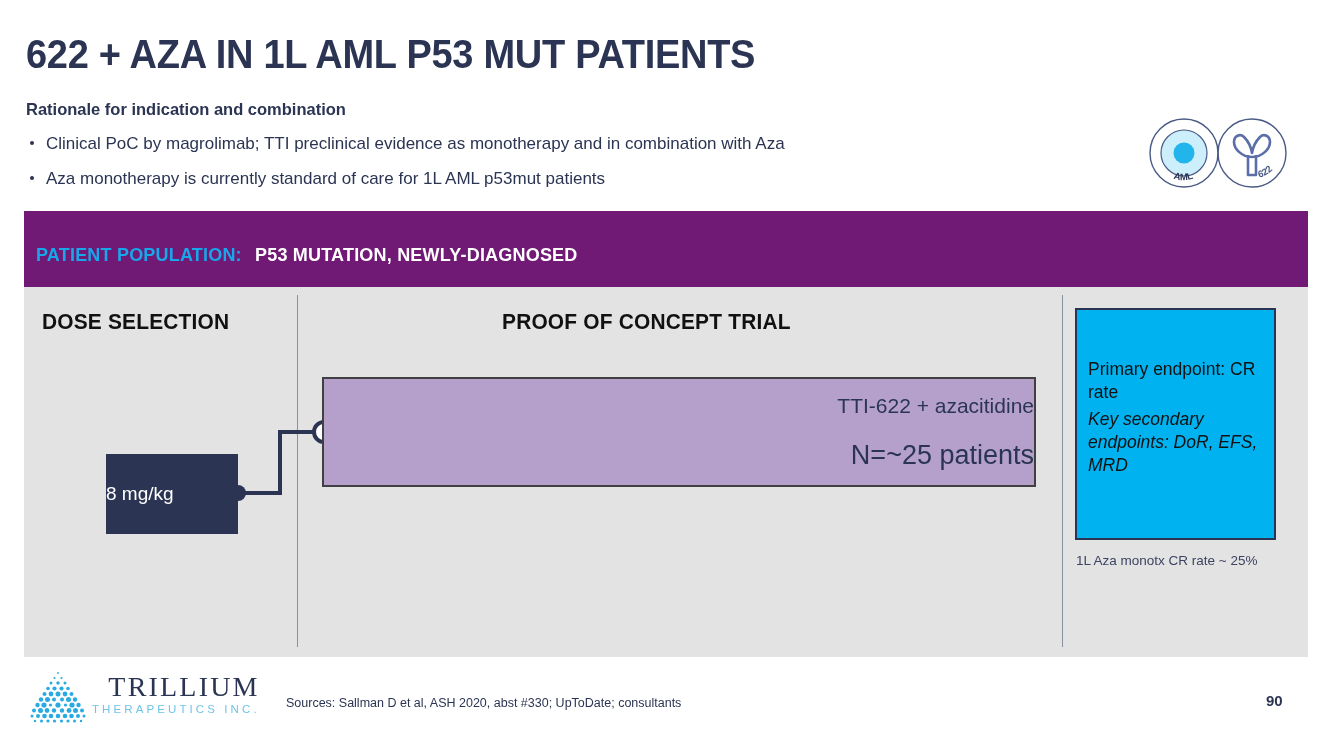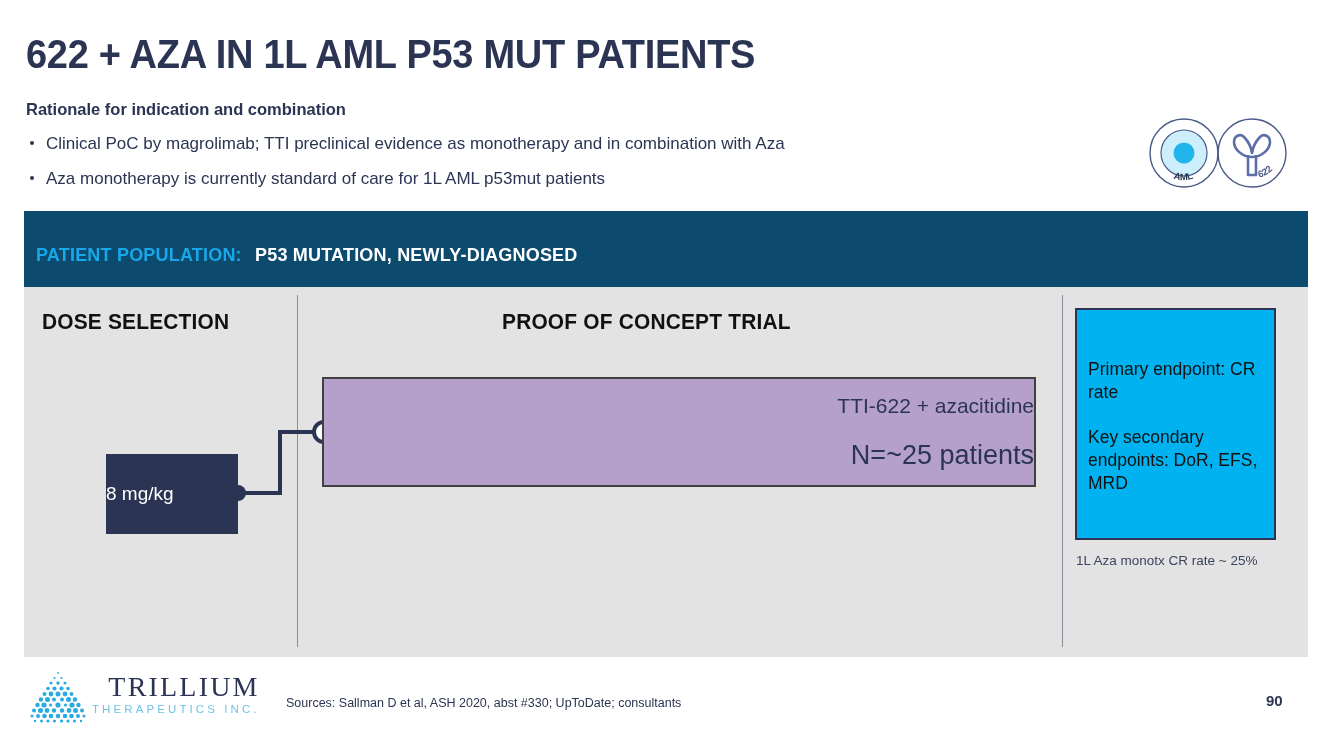"PATIENT POPULATION: P53 MUTATION," .pop-band { background: #0c4a6e -> #701a75 }
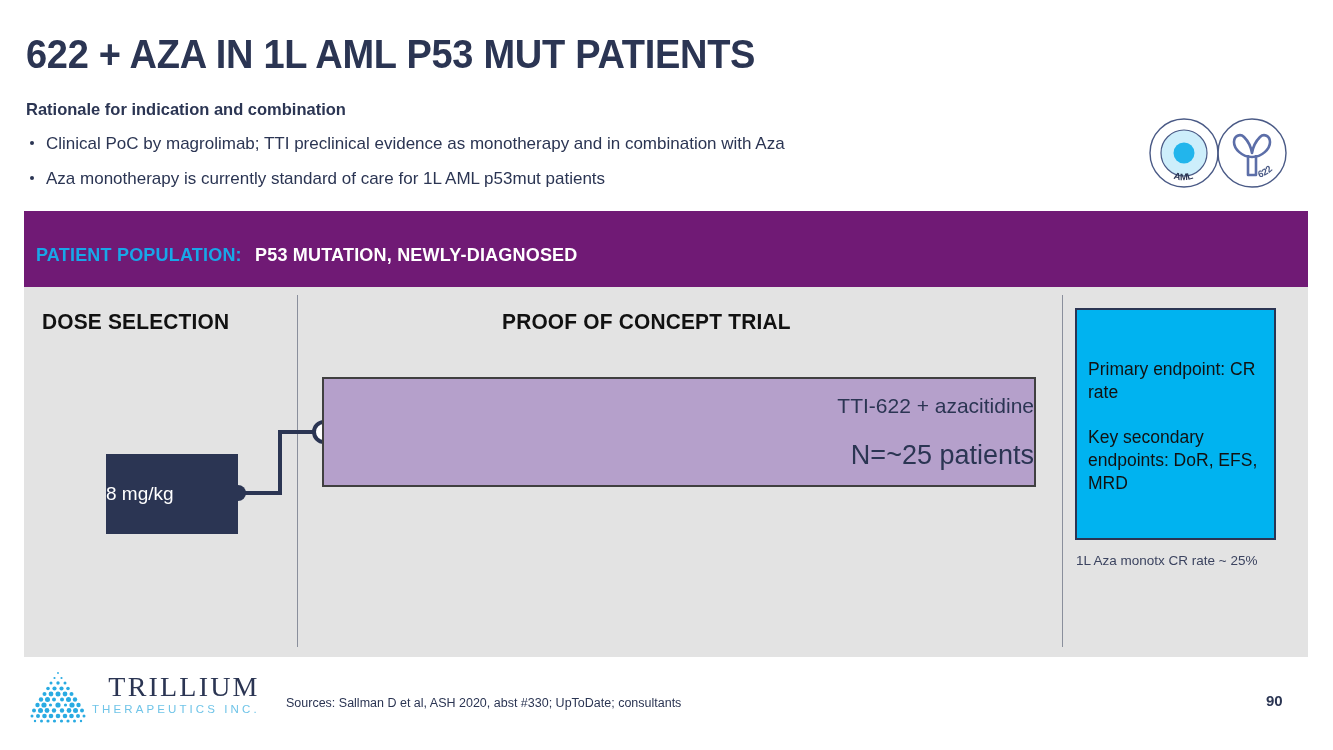"Key secondary endpoints: DoR, EFS," .endpoint-box p.second { font-style: none -> italic; margin-top: 22px -> 4px }
